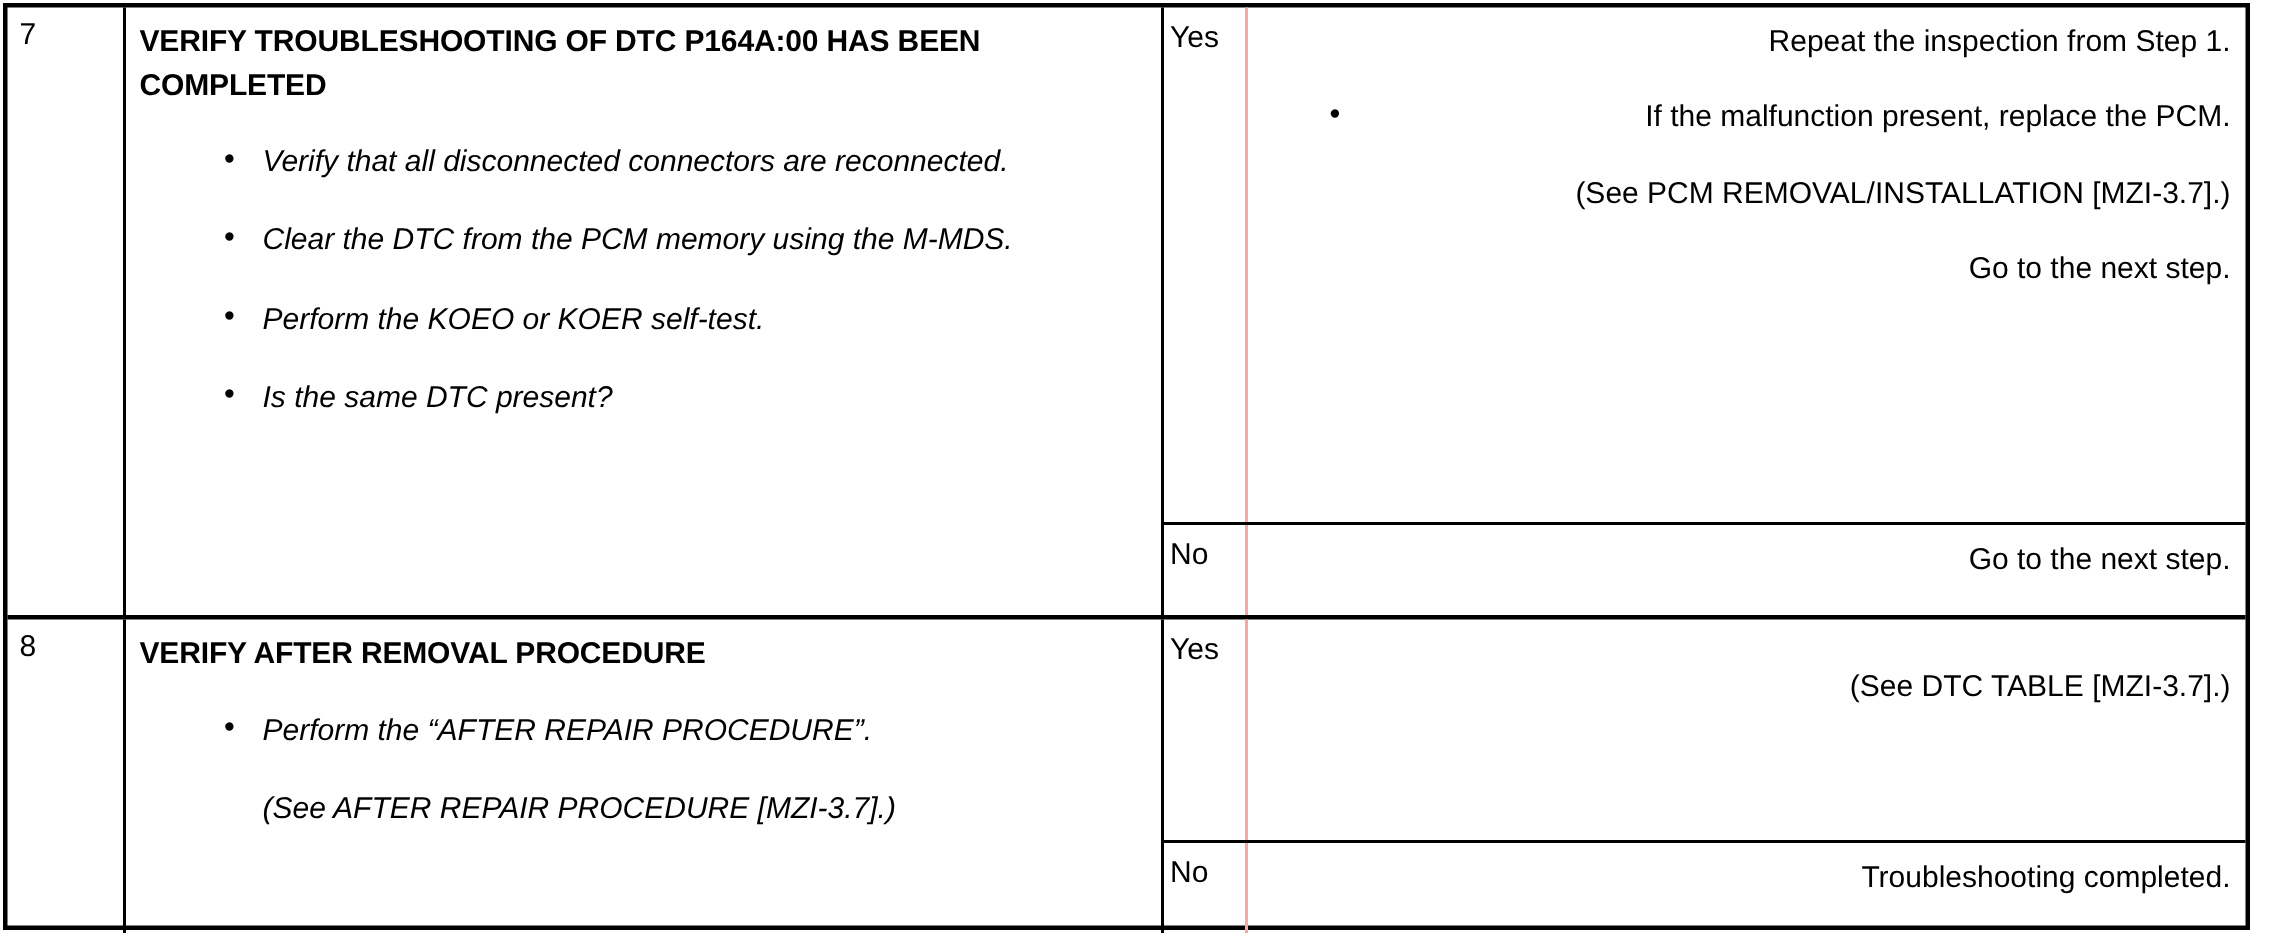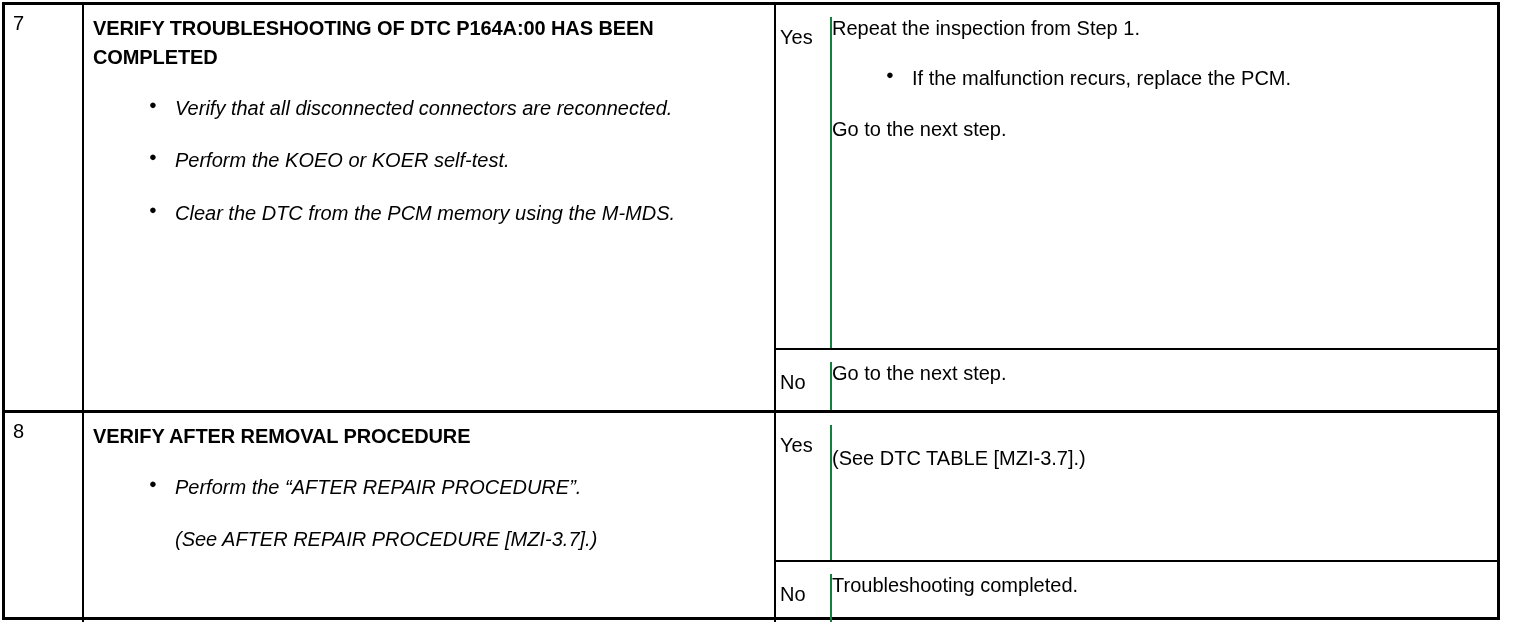"Yes" .answer-label { border-right: 2px solid #15803d -> 2px solid #fca5a5; top: 12px -> 0 }
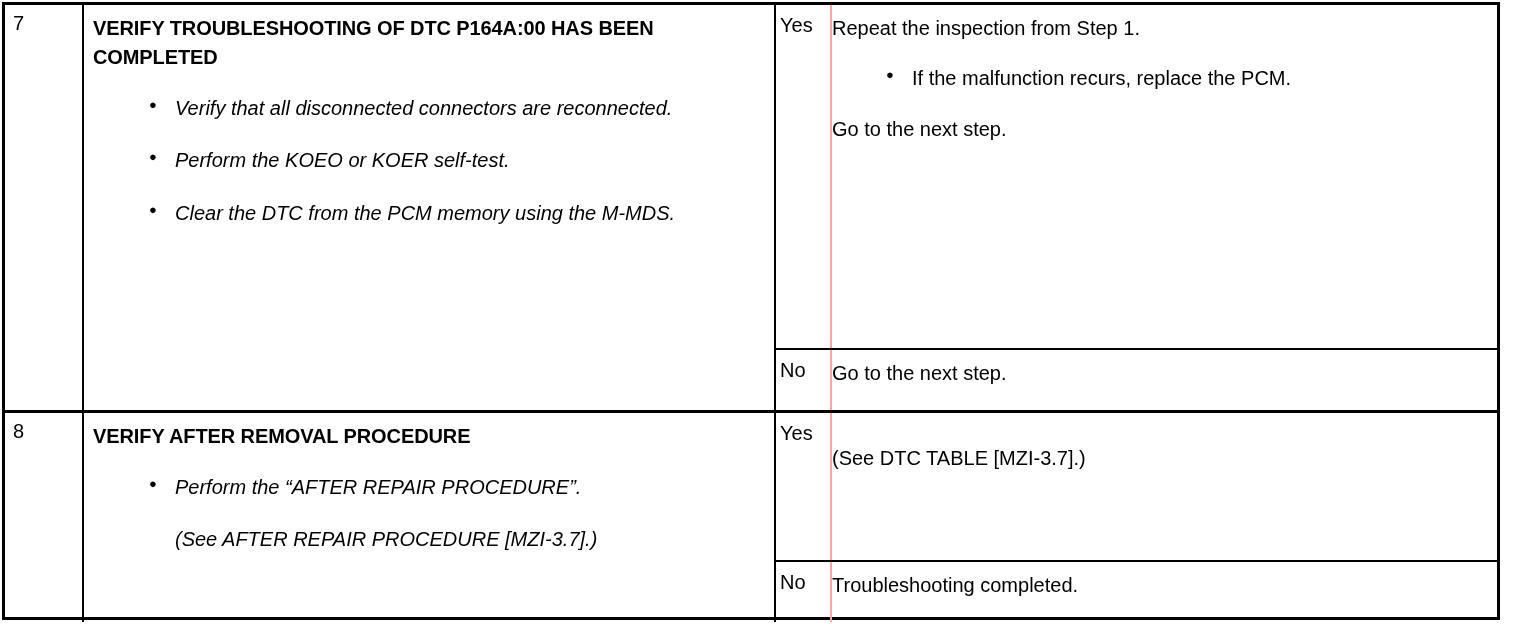"Repeat the inspection from Step" .answer-text { text-align: none -> right }
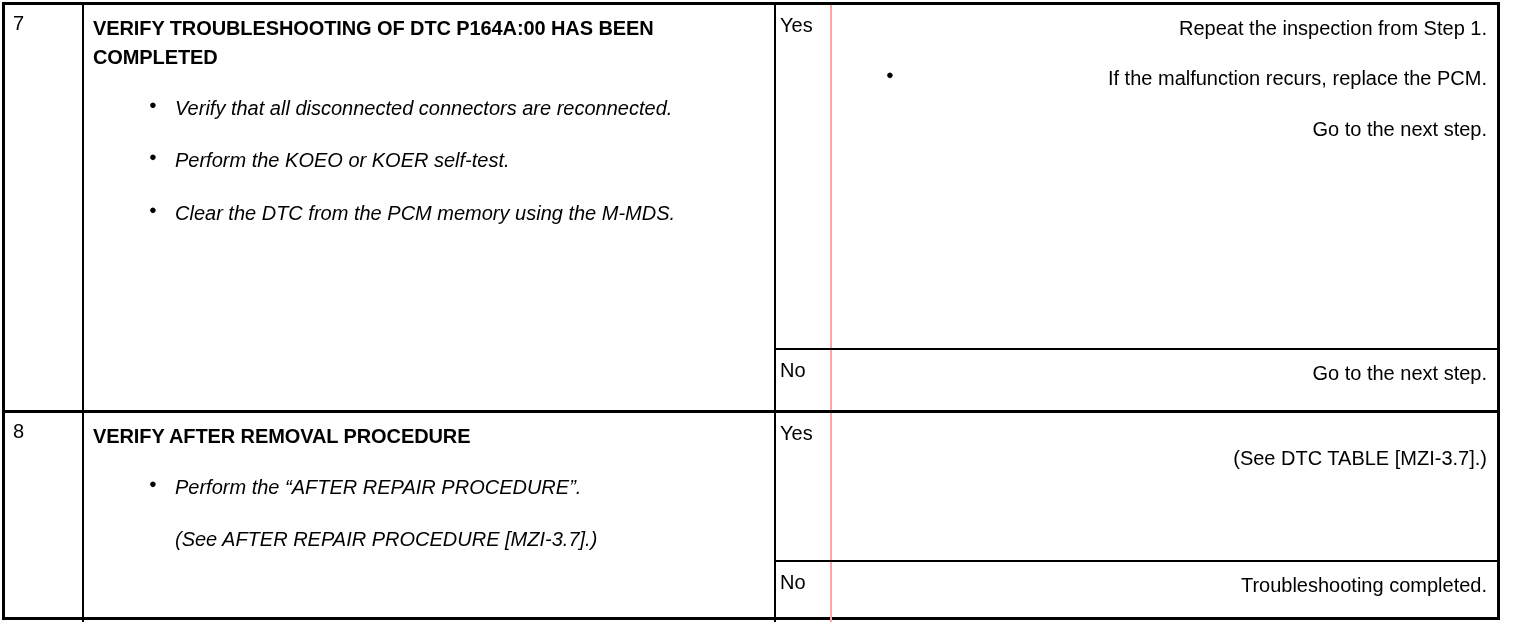"If the malfunction recurs, replace" span { text: recurs -> present }
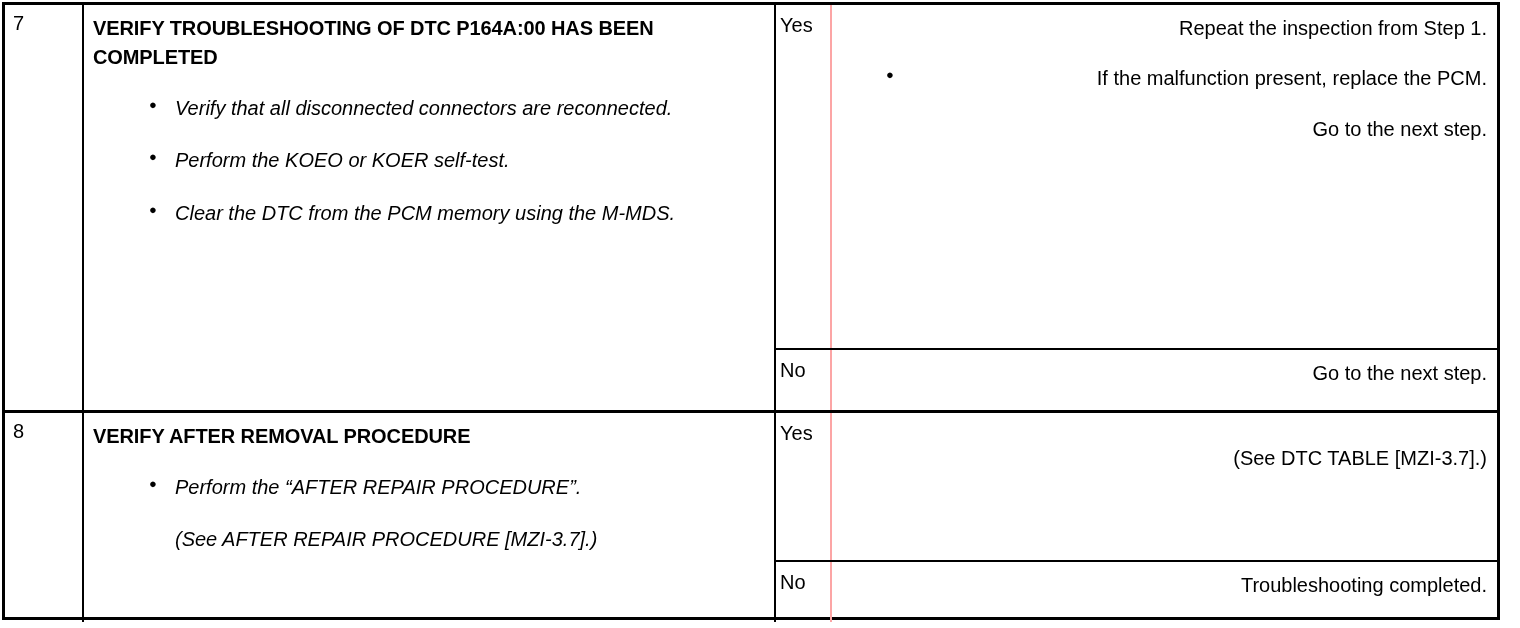"(See PCM REMOVAL/INSTALLATION" li.plain { html: none -> <li><span>(See PCM REMOVAL/INSTALLATION [MZI-3.7].)</span></li> }
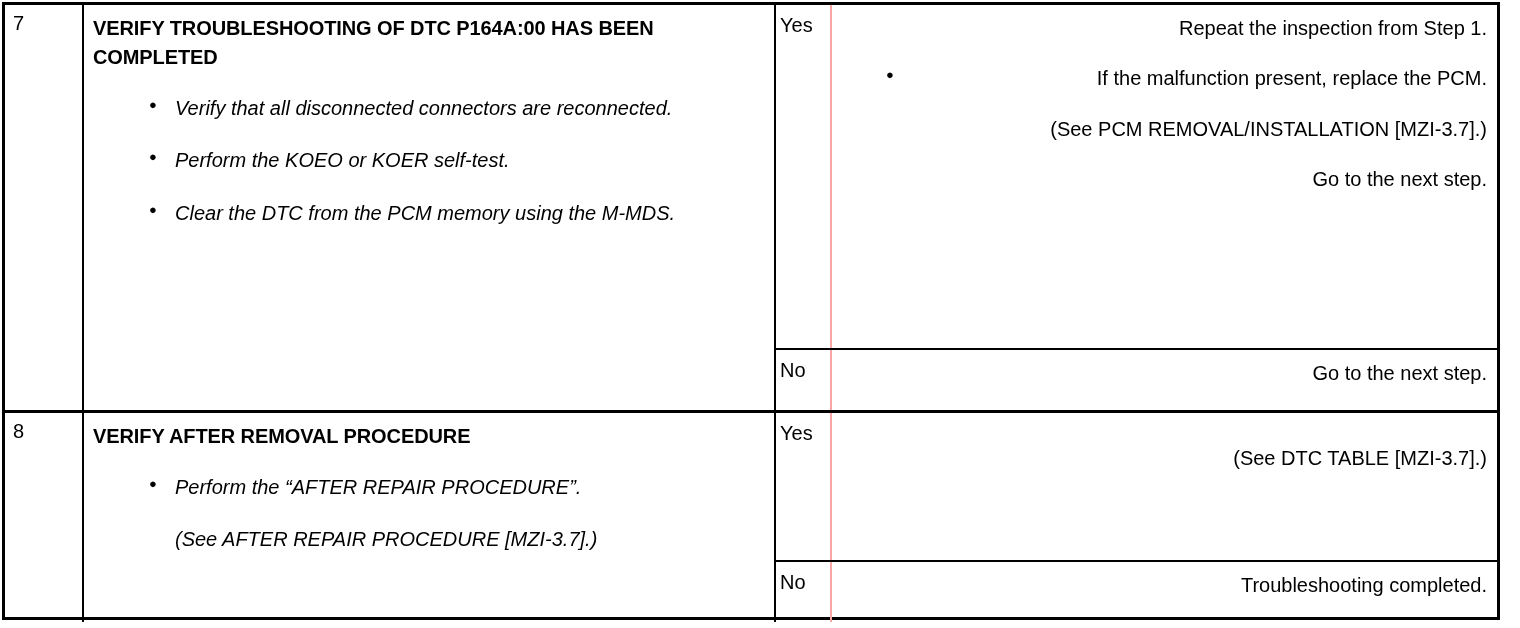"Perform the KOEO or KOER" li.bullet { order: before "Clear the DTC from the" -> after "Clear the DTC from the" }
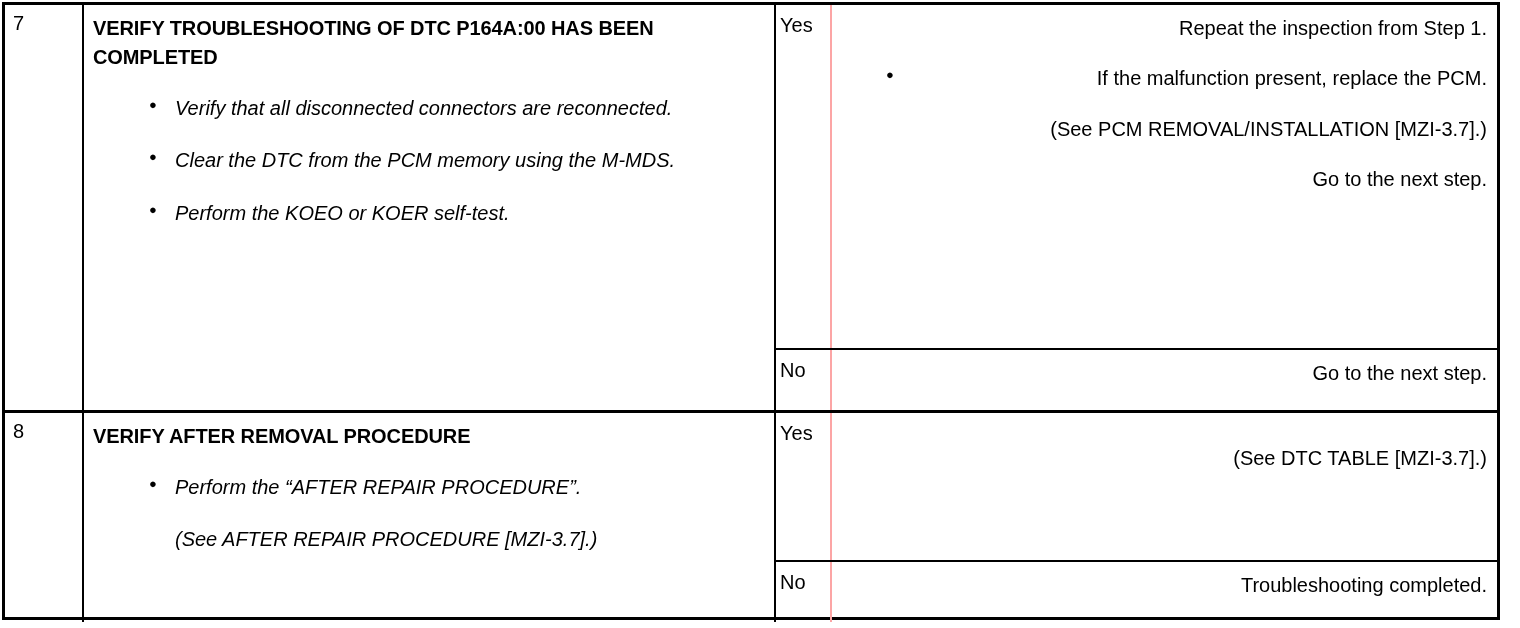"Is the same DTC present?" li.bullet { html: none -> <li><span>Is the same DTC present?</span></li> }
